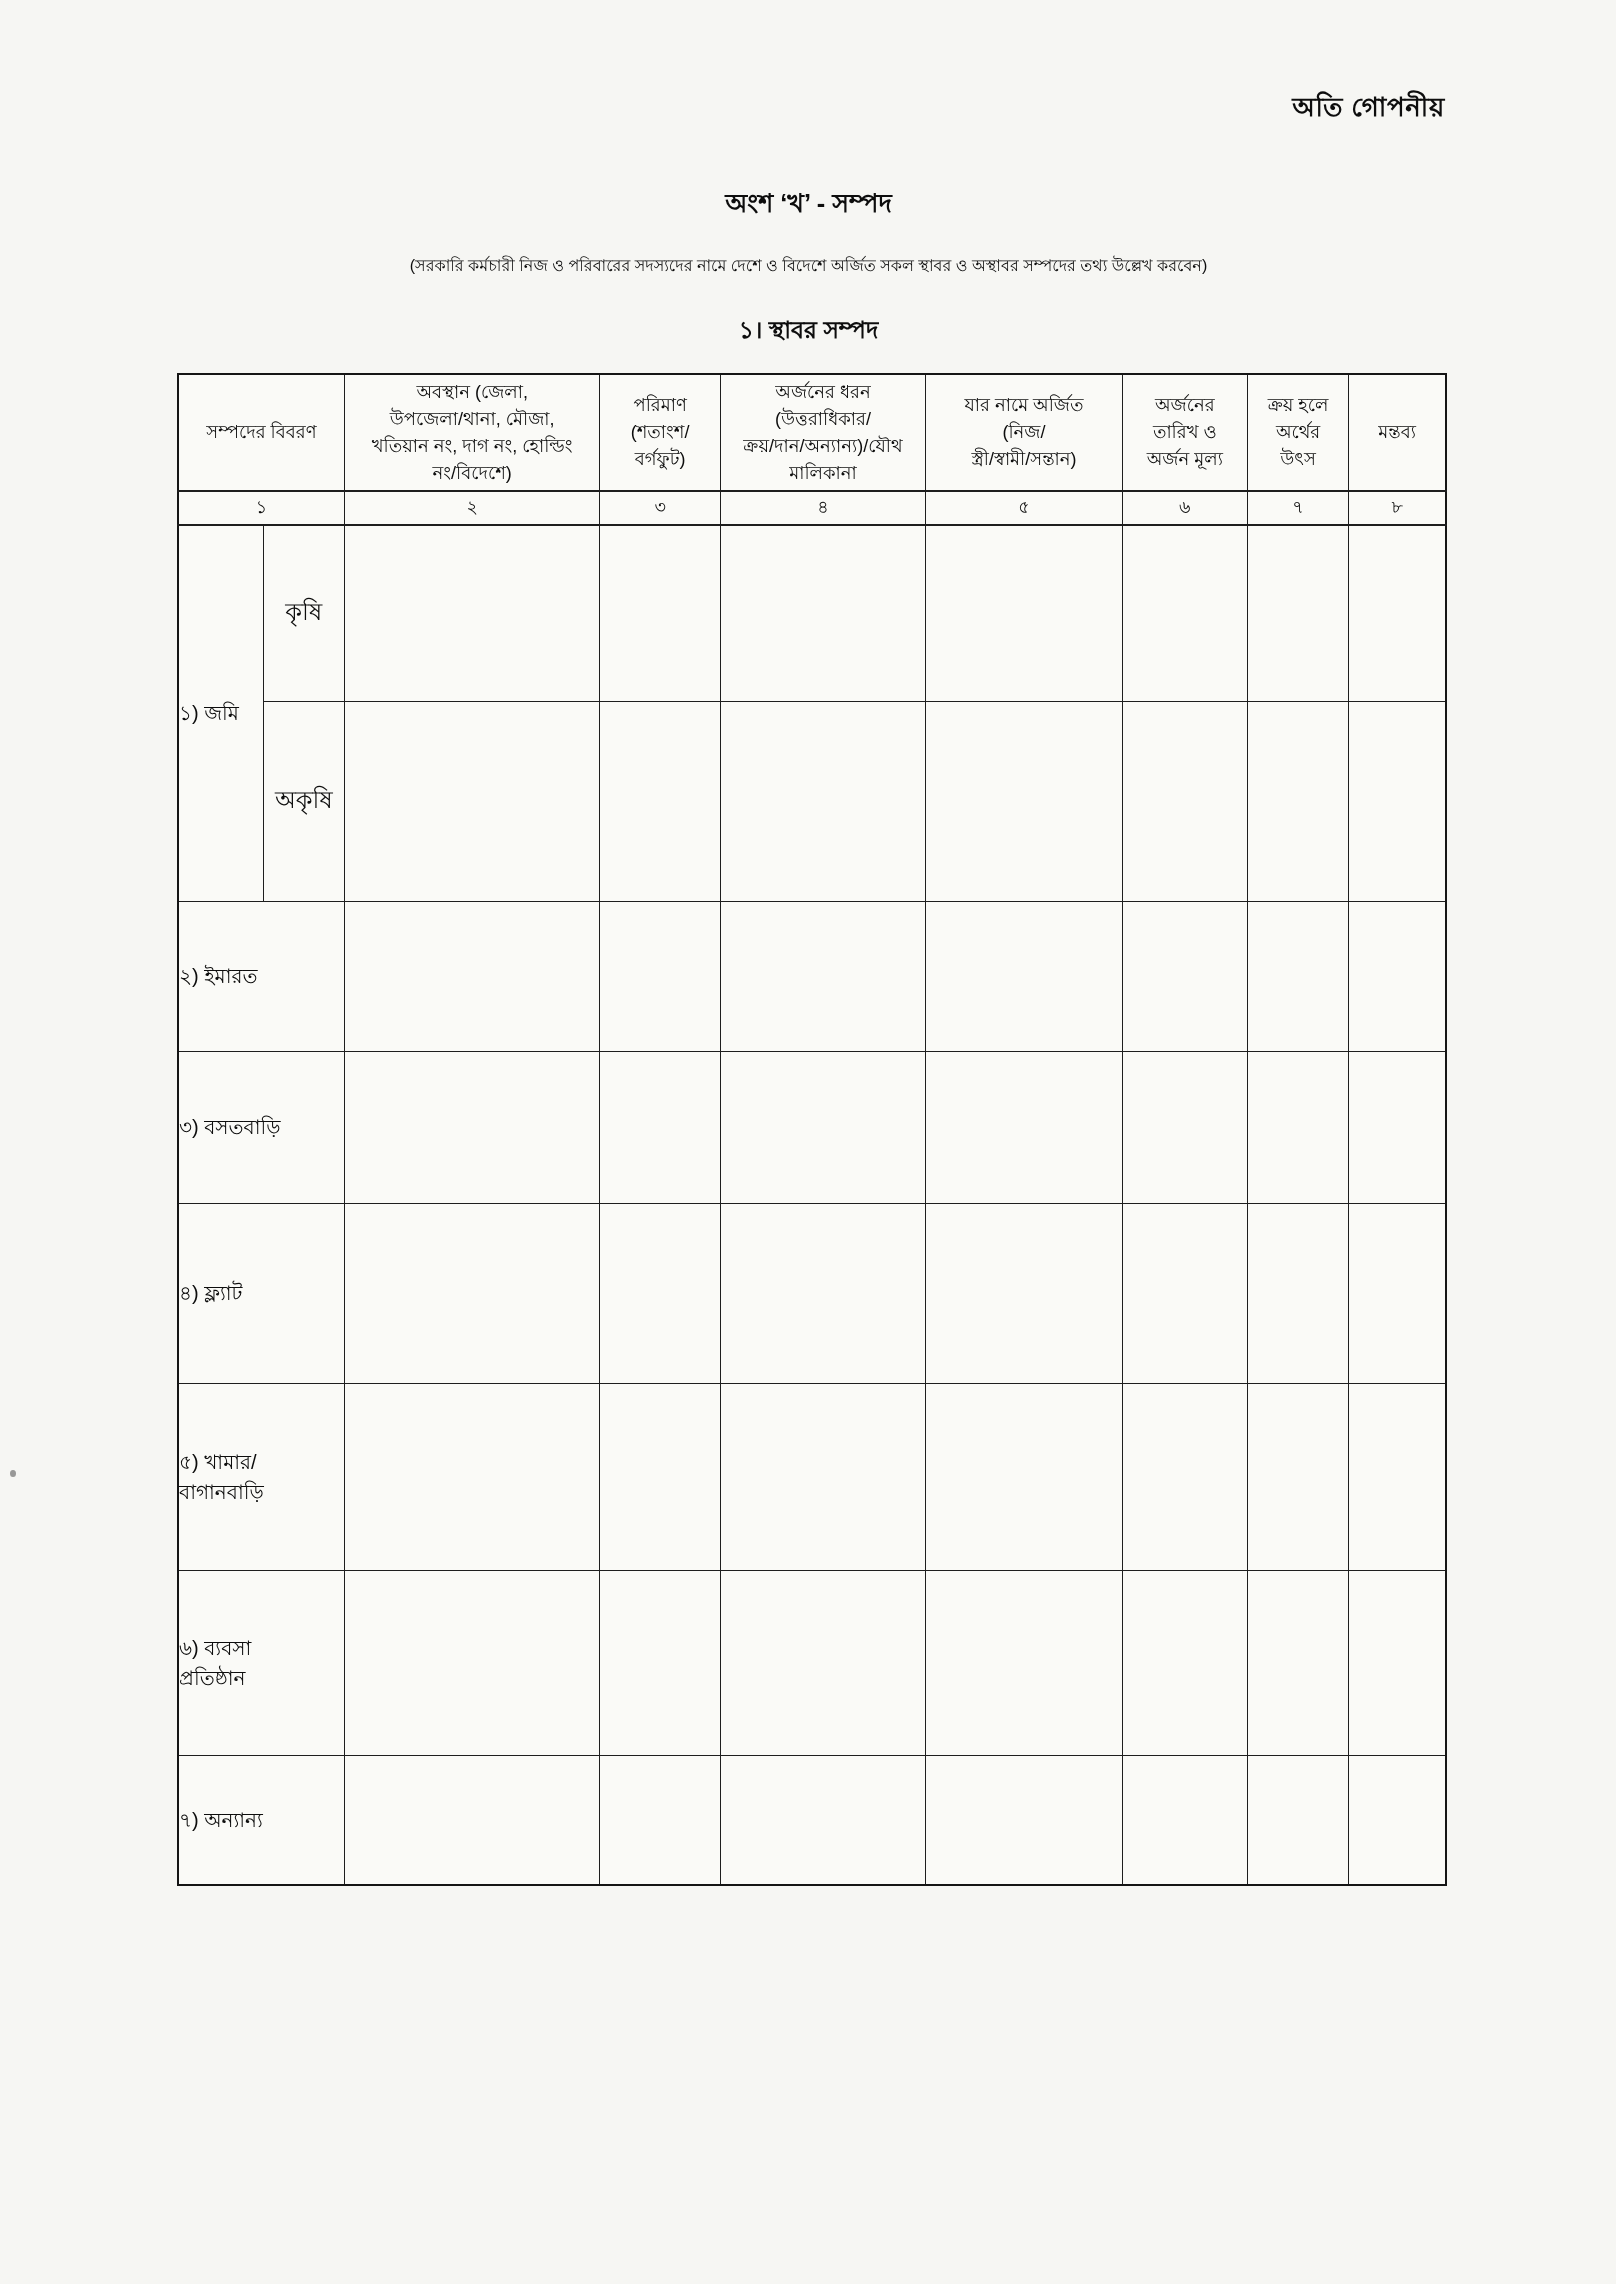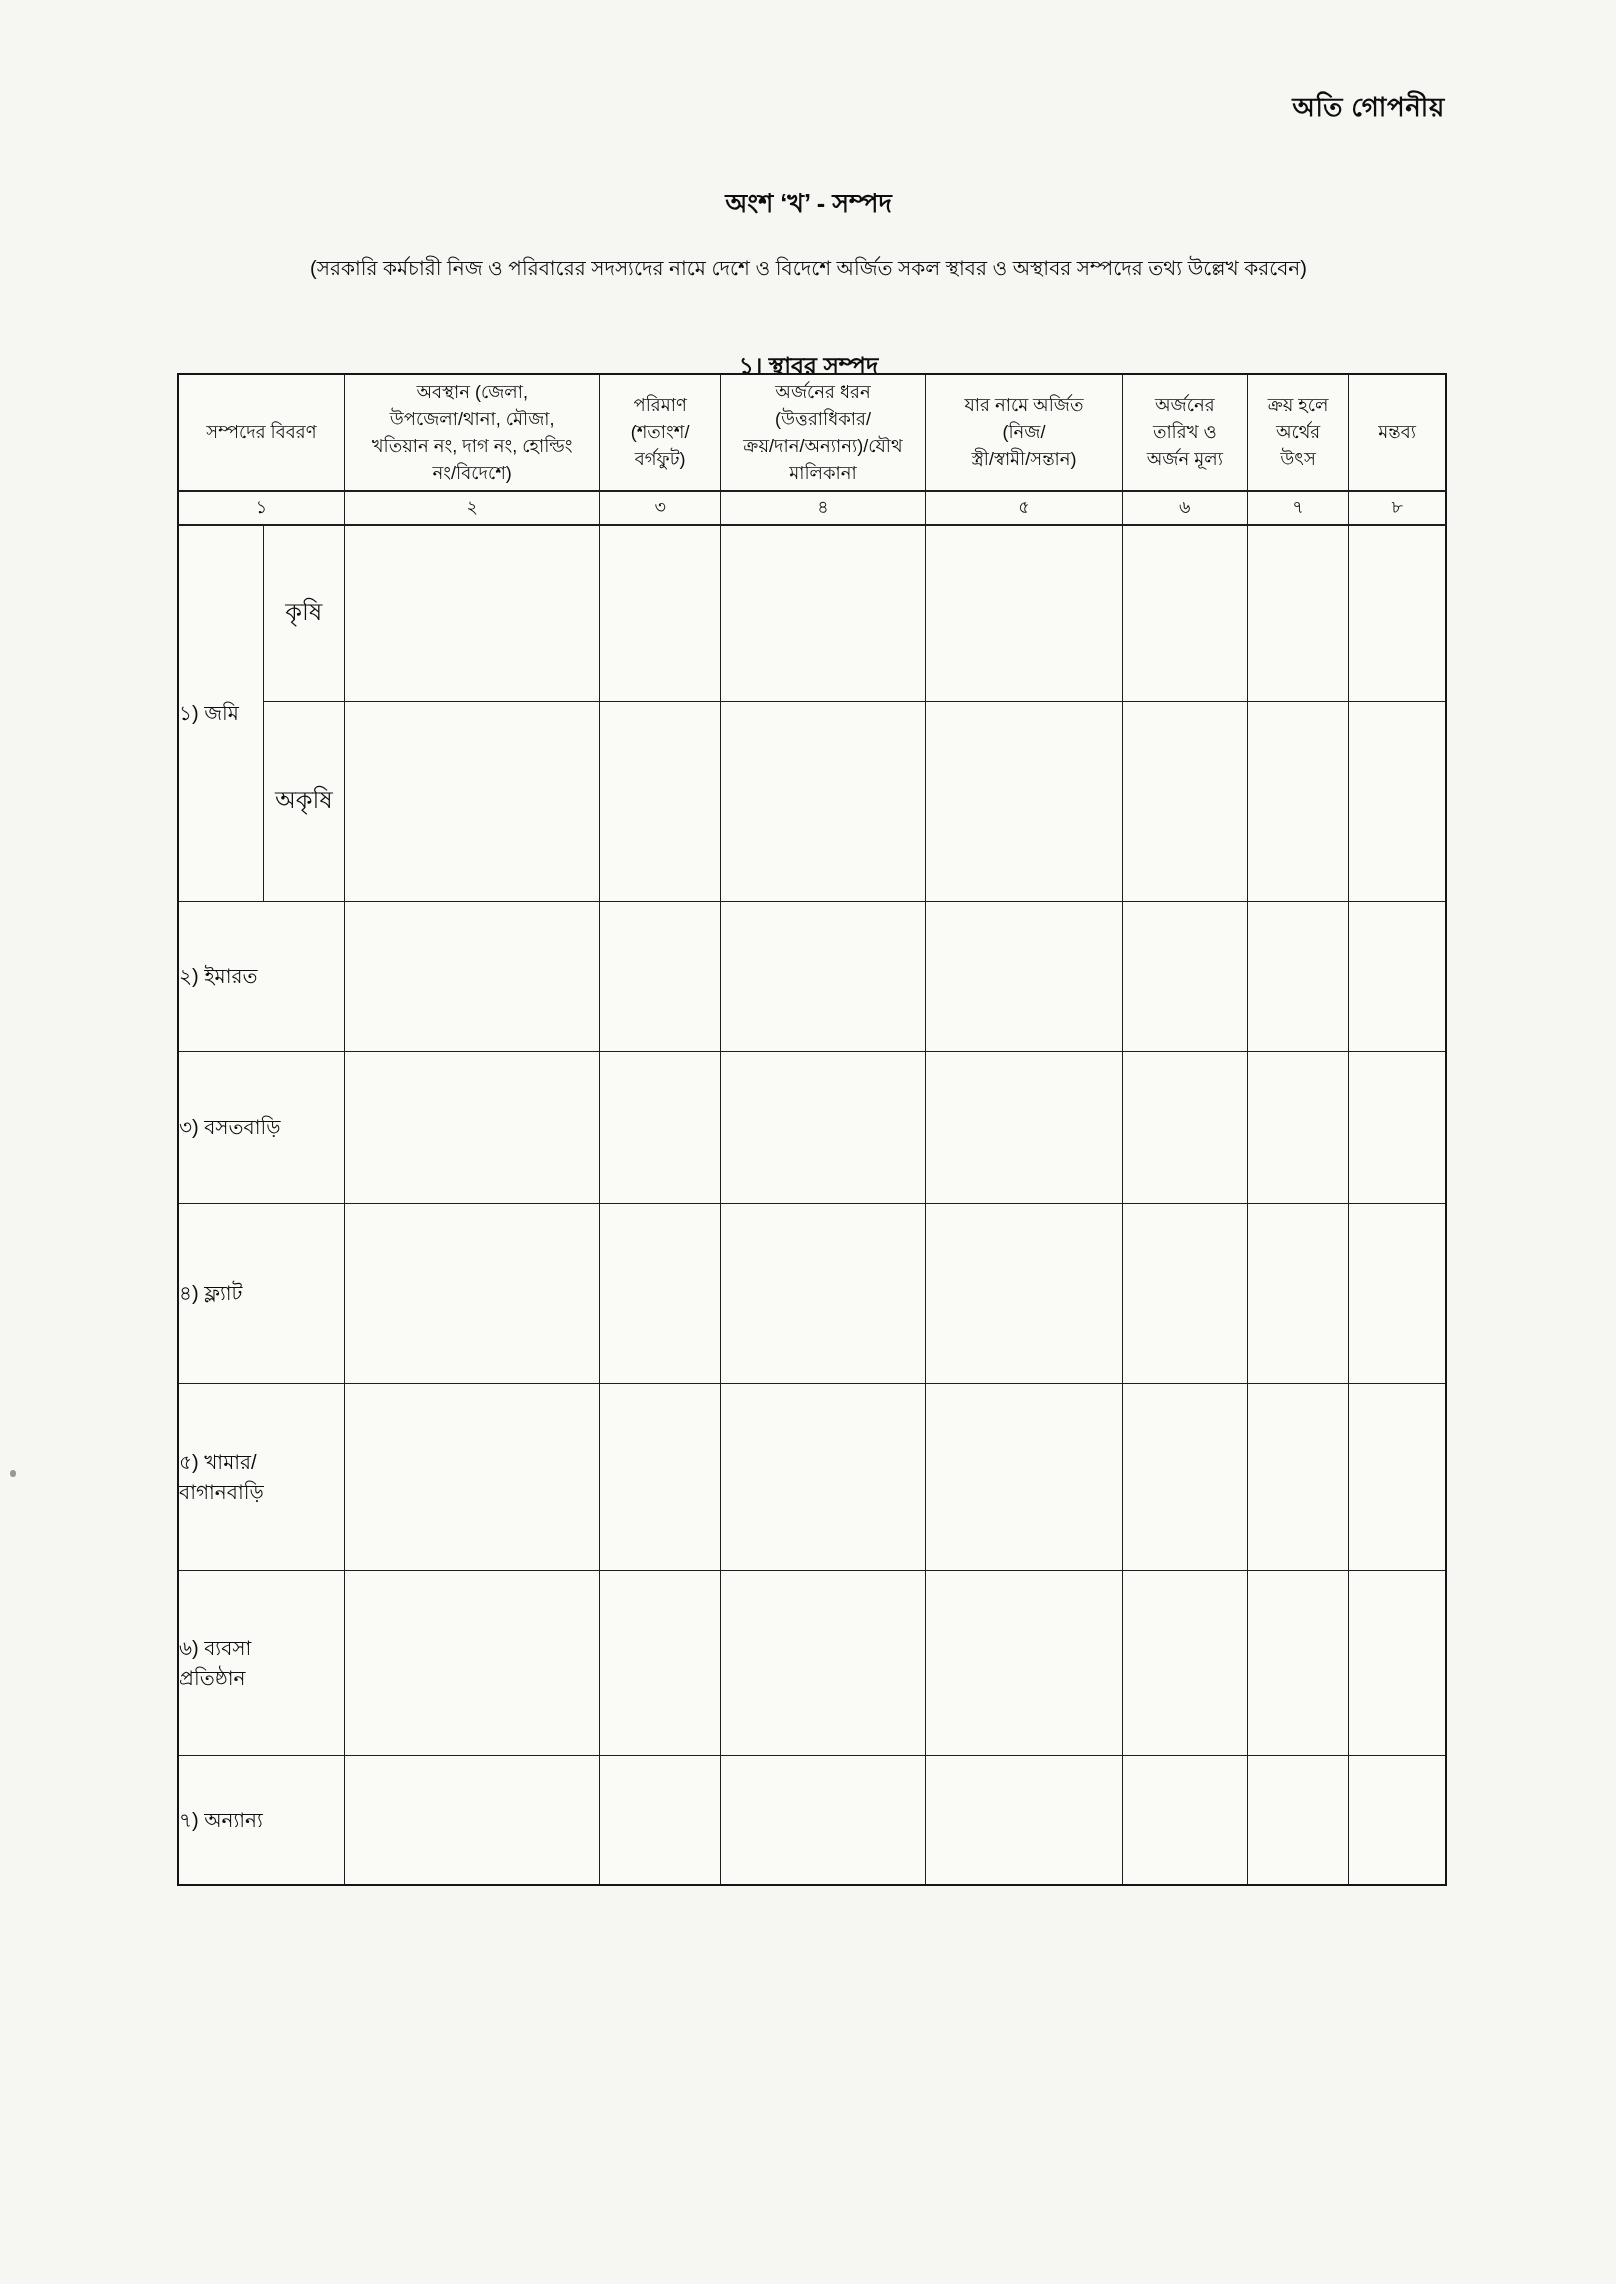"(সরকারি কর্মচারী নিজ ও পরিবারের" .subtitle { font-size: 20px -> 16px }
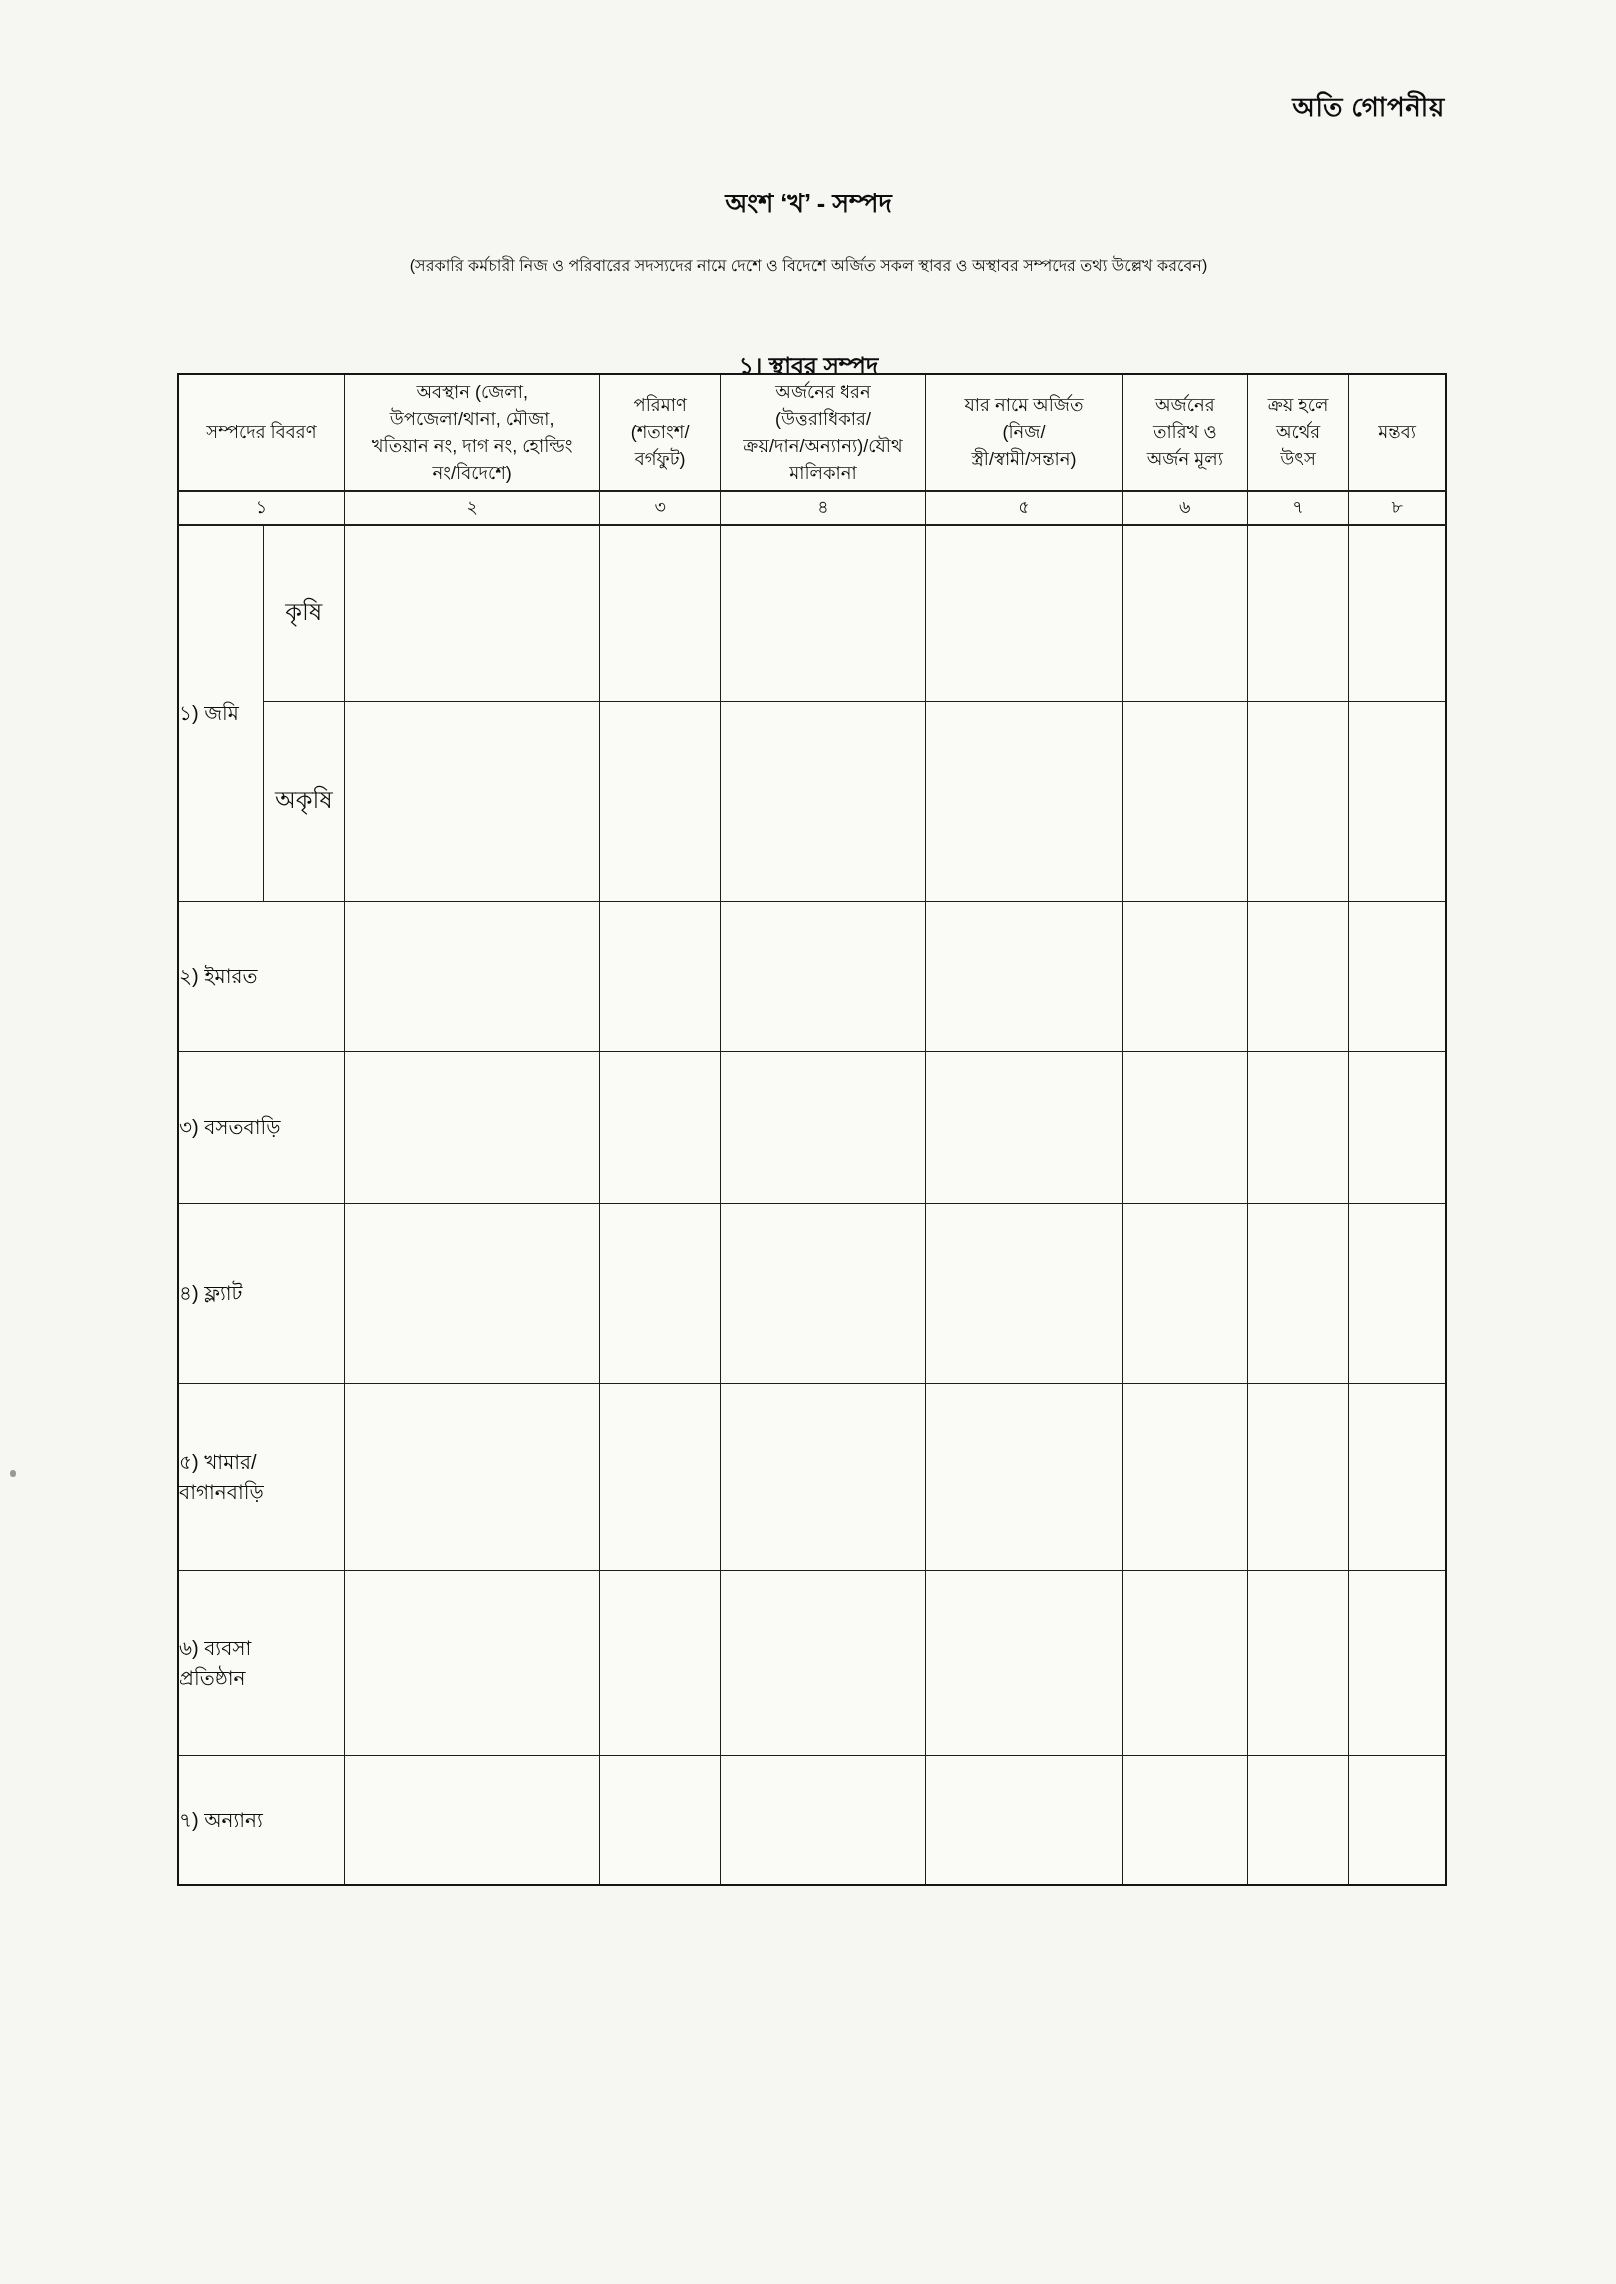"১। স্থাবর সম্পদ" .section-heading { margin-top: 36px -> none }
